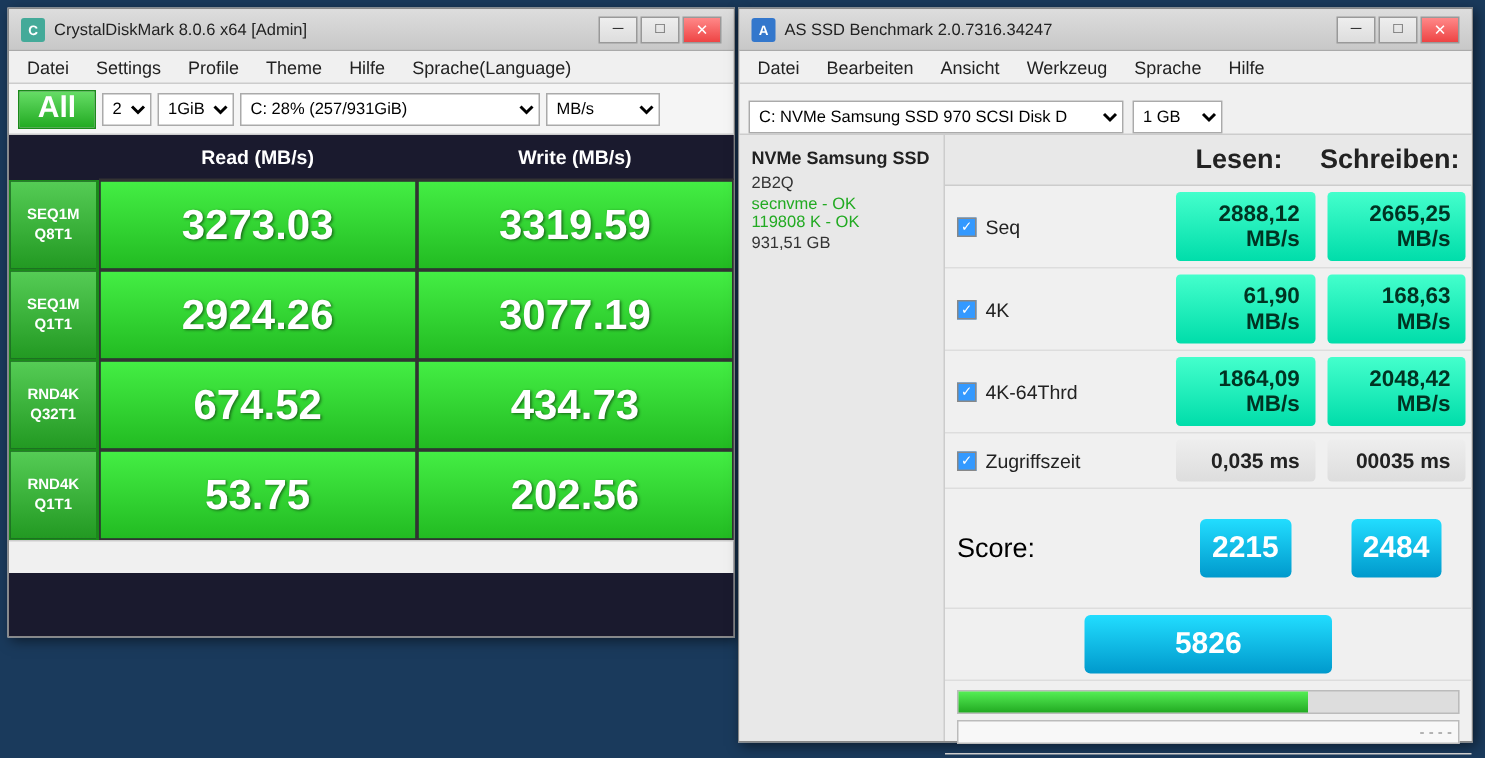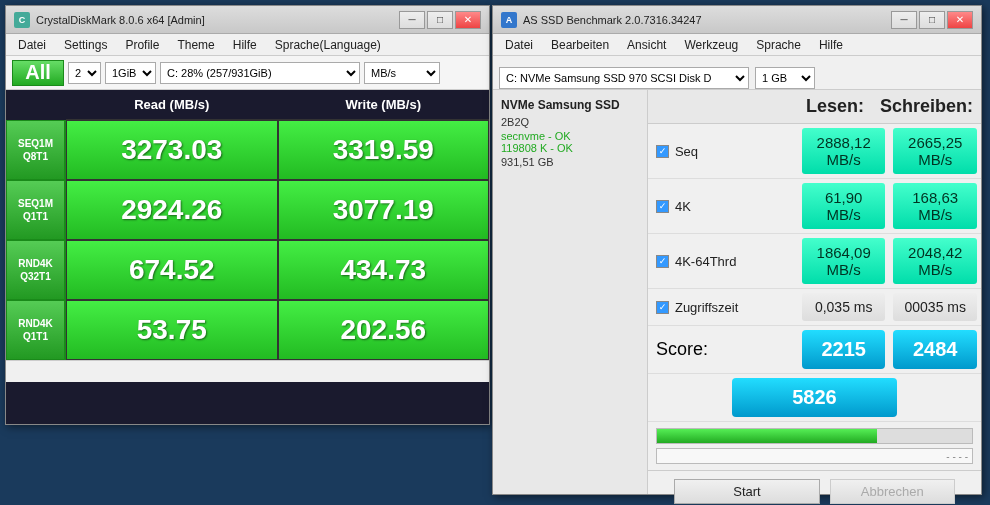"2888,12 MB/s" .asssd-value { font-weight: normal -> bold; text-align: center -> right }
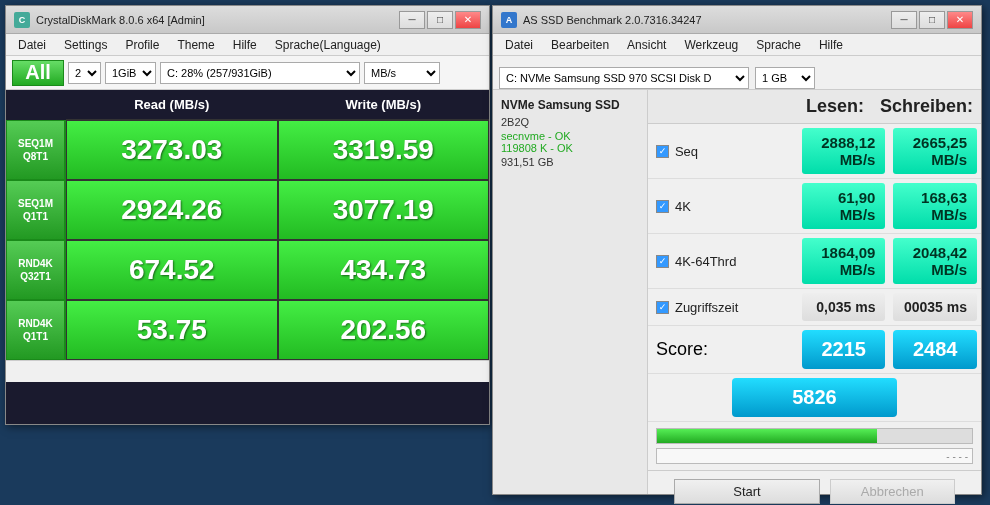"2215" .score-value { margin: 4px -> 20px }
